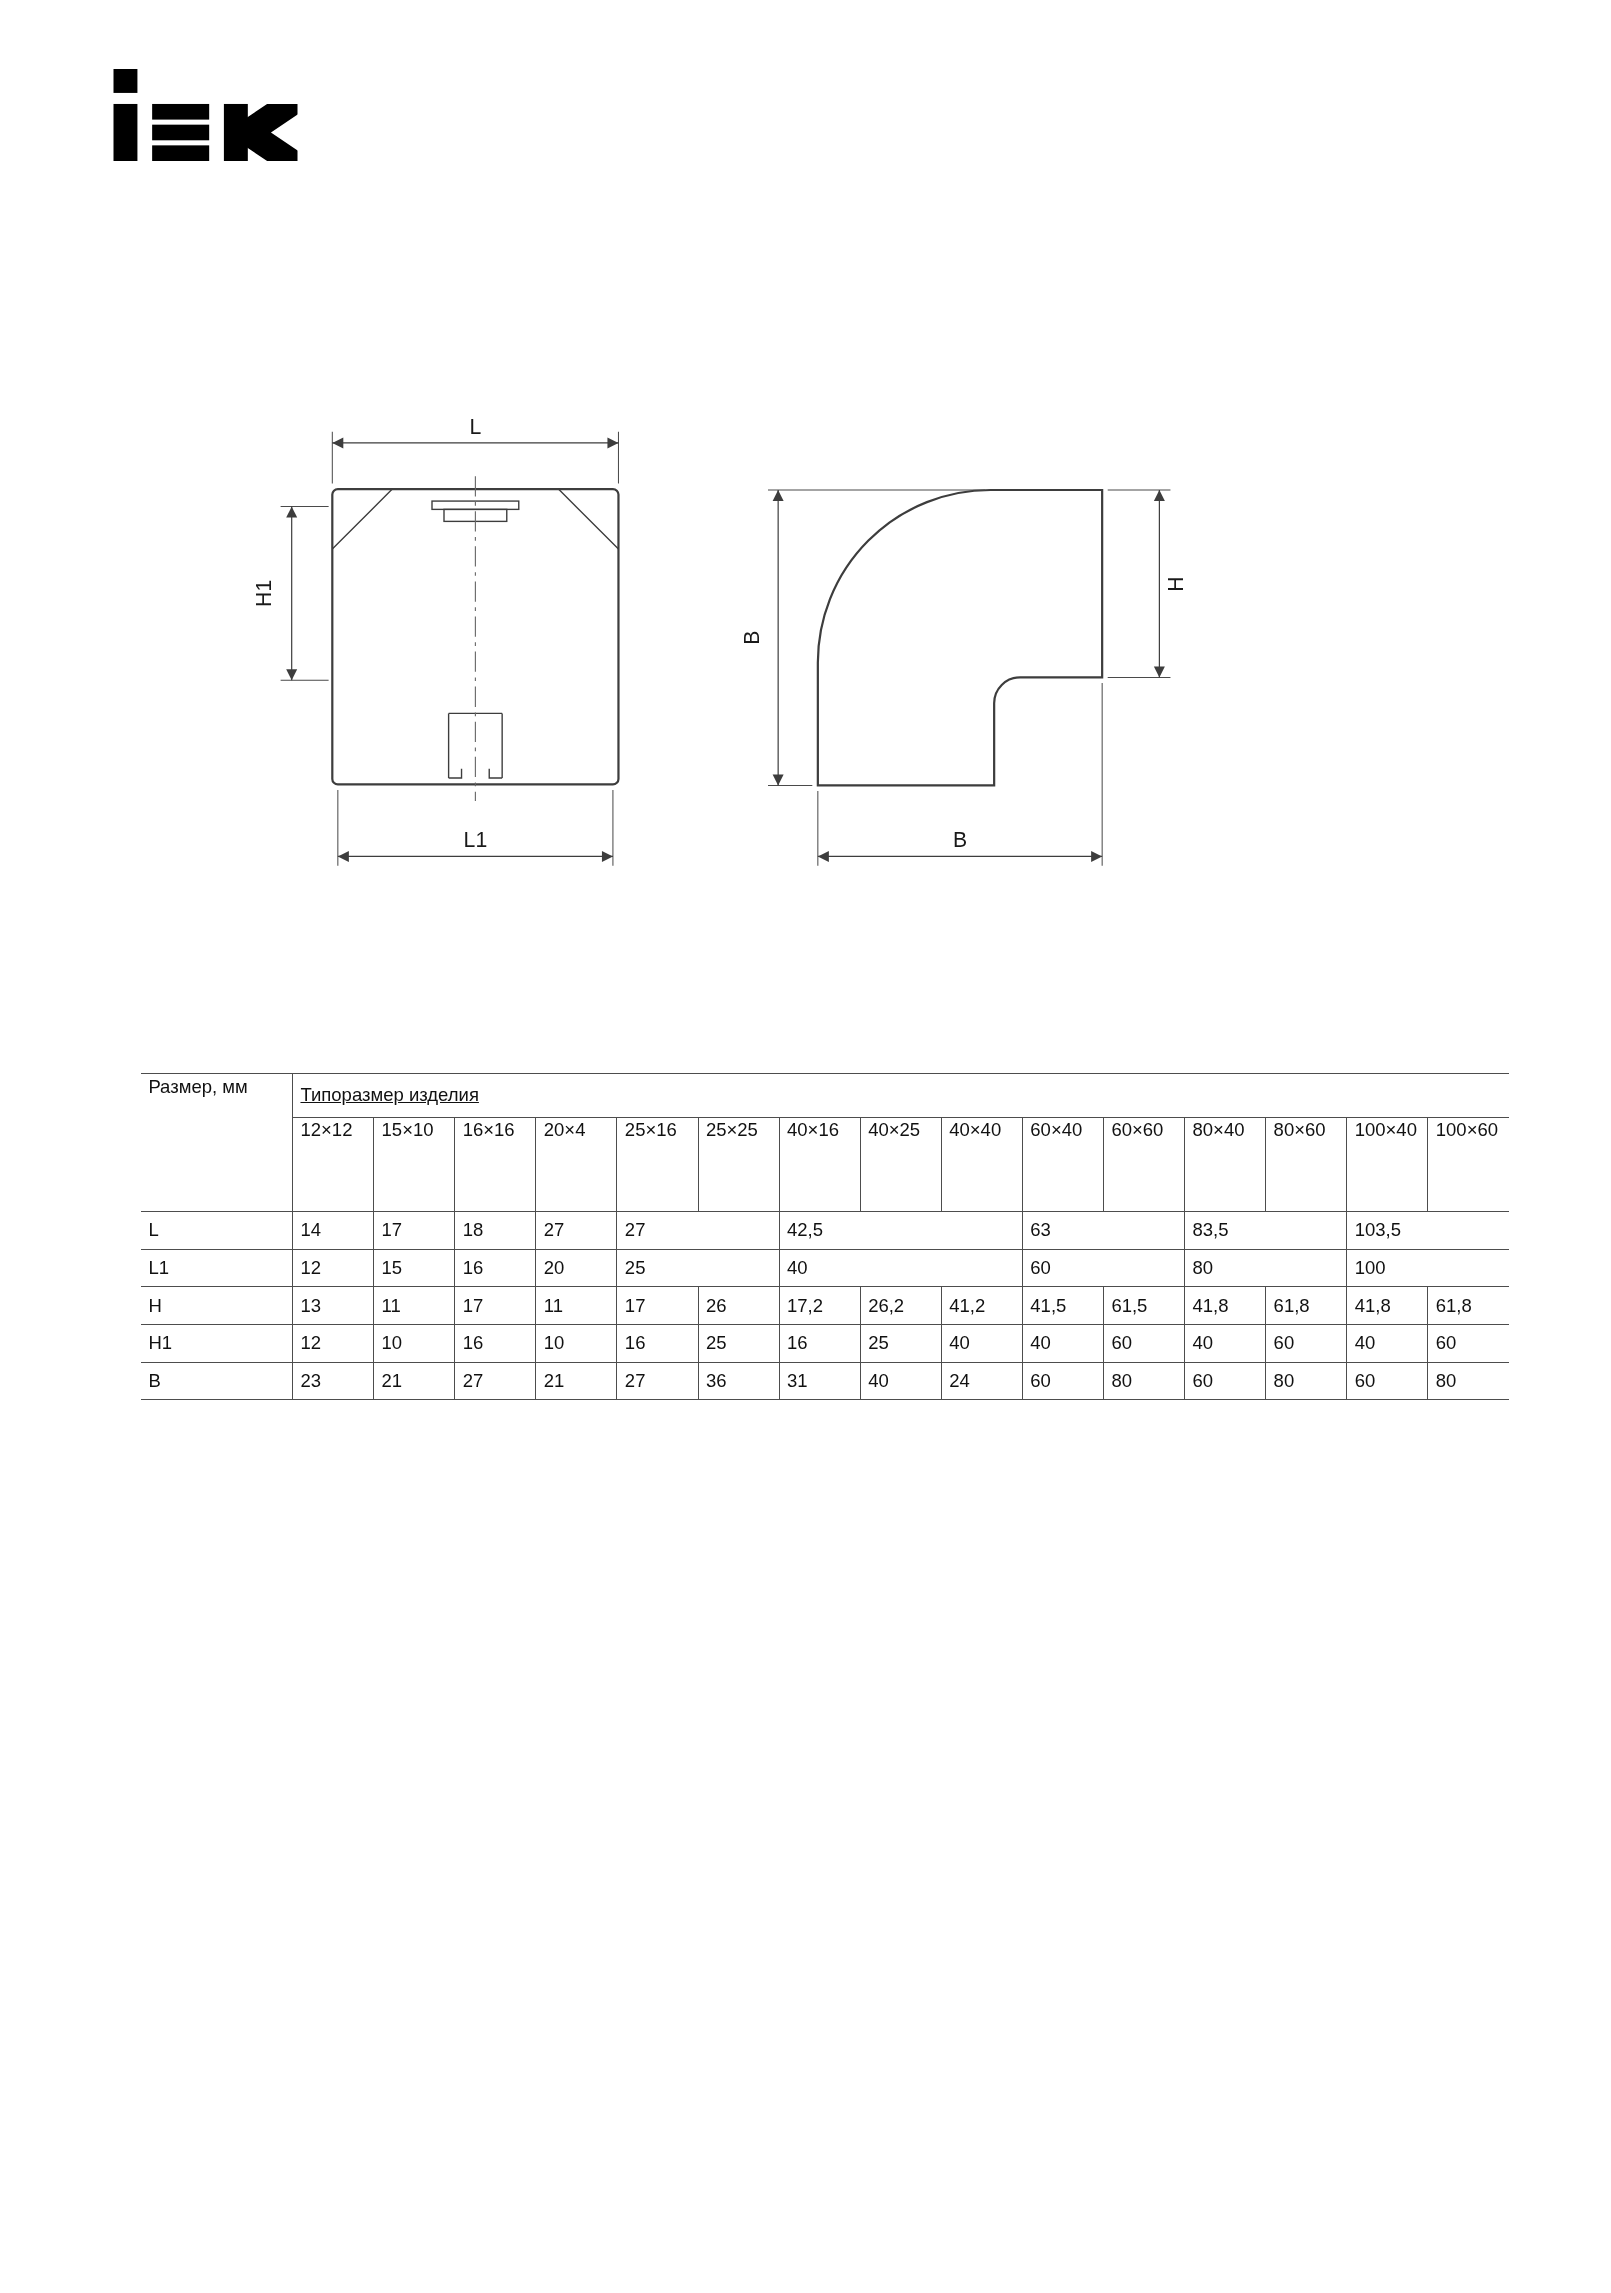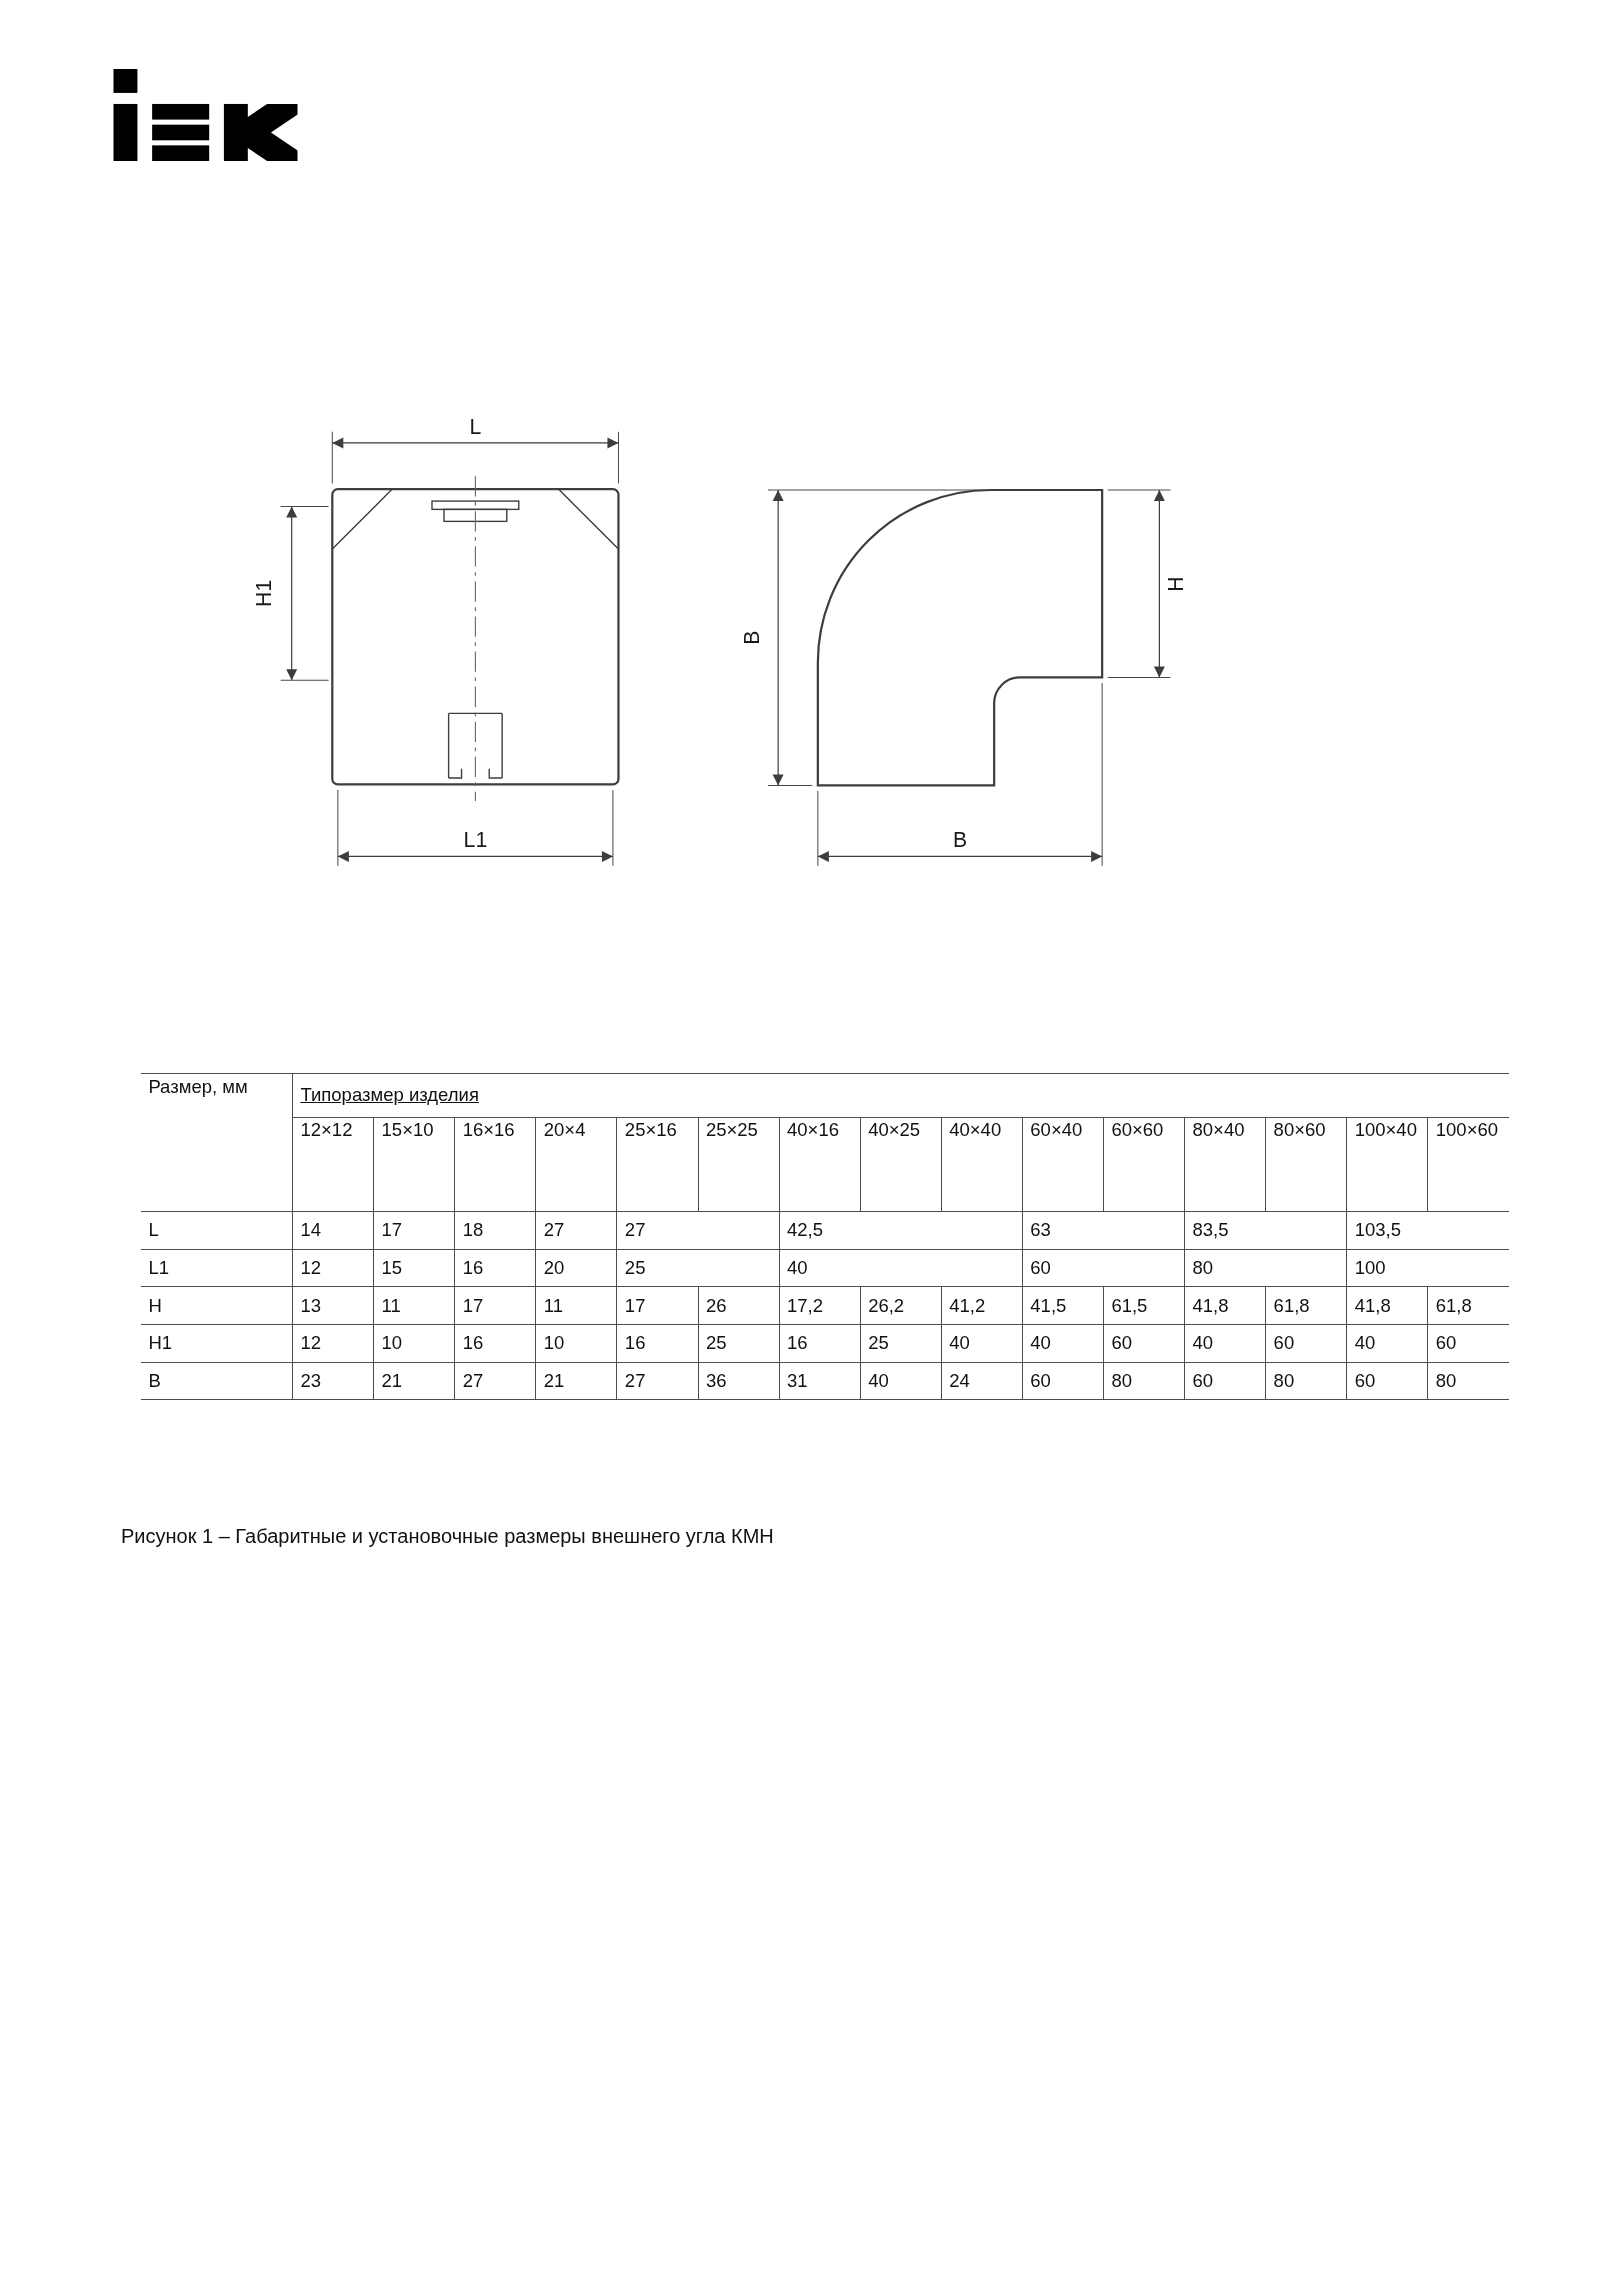"Рисунок 1 – Габаритные и" div.caption { html: <div>Рисунок 1 – Габаритные и установочные размеры внешнего угла КМН</div> -> none }
